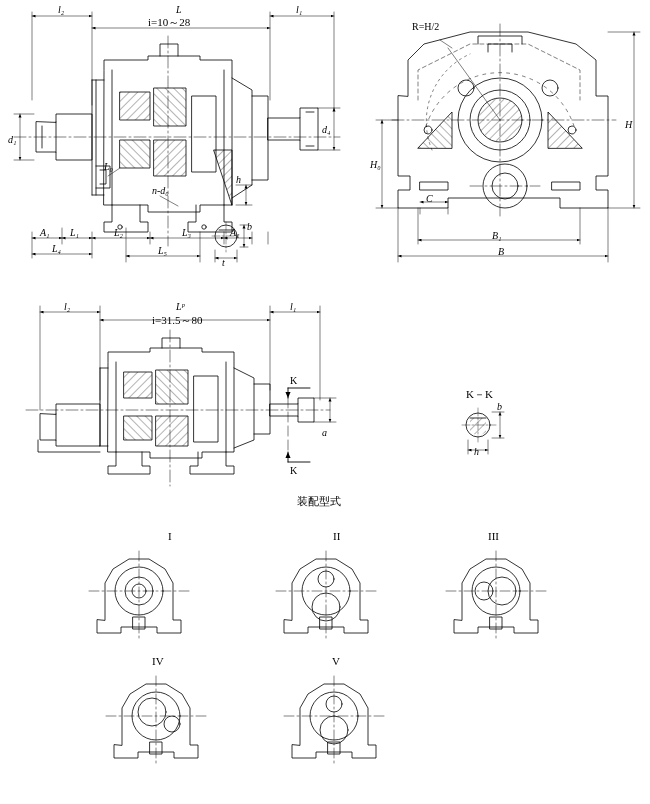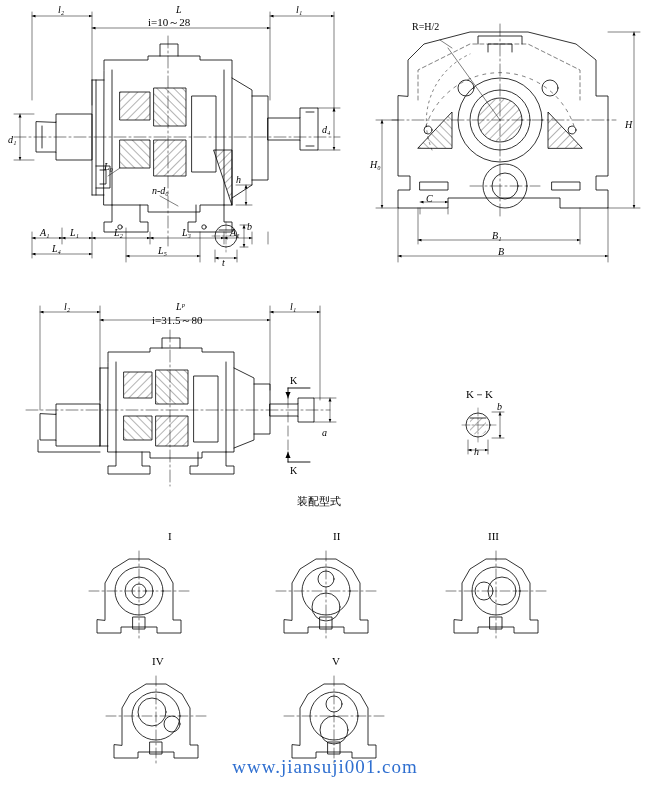"www.jiansuji001.com" div.watermark { html: <div>www.jiansuji001.com</div> -> none }
